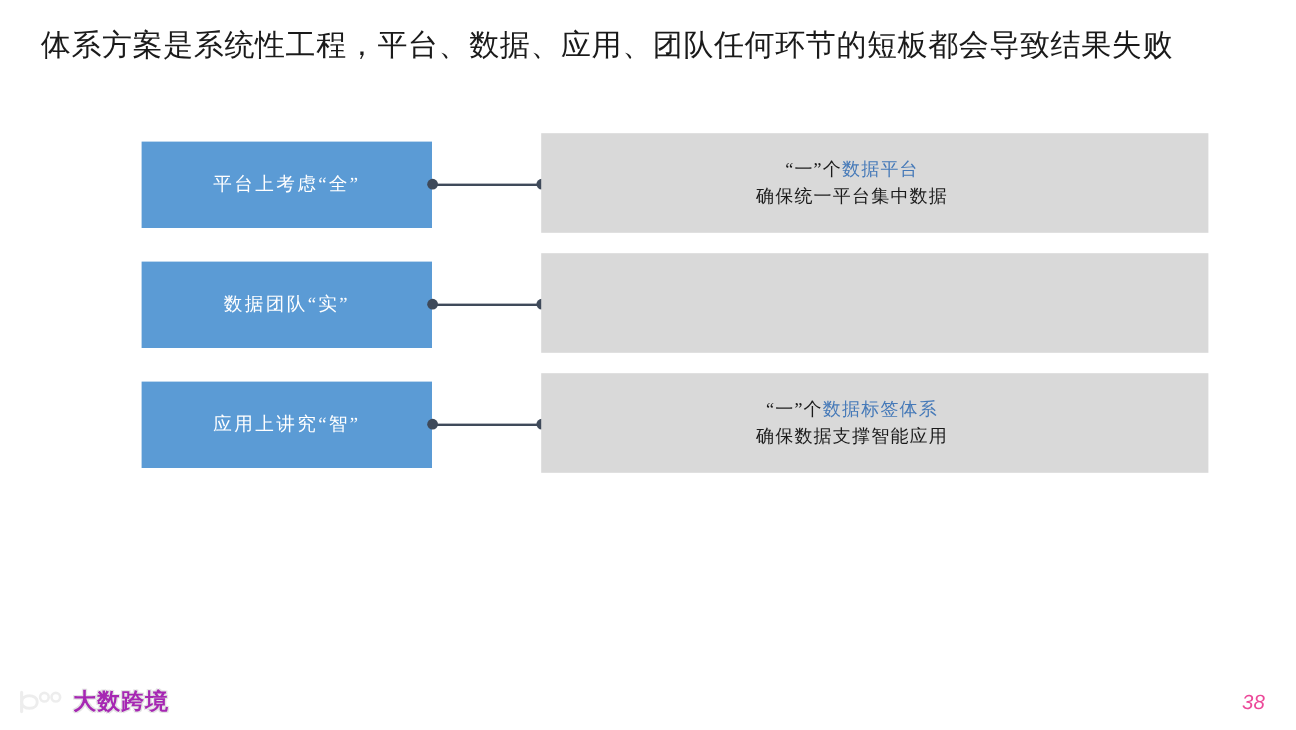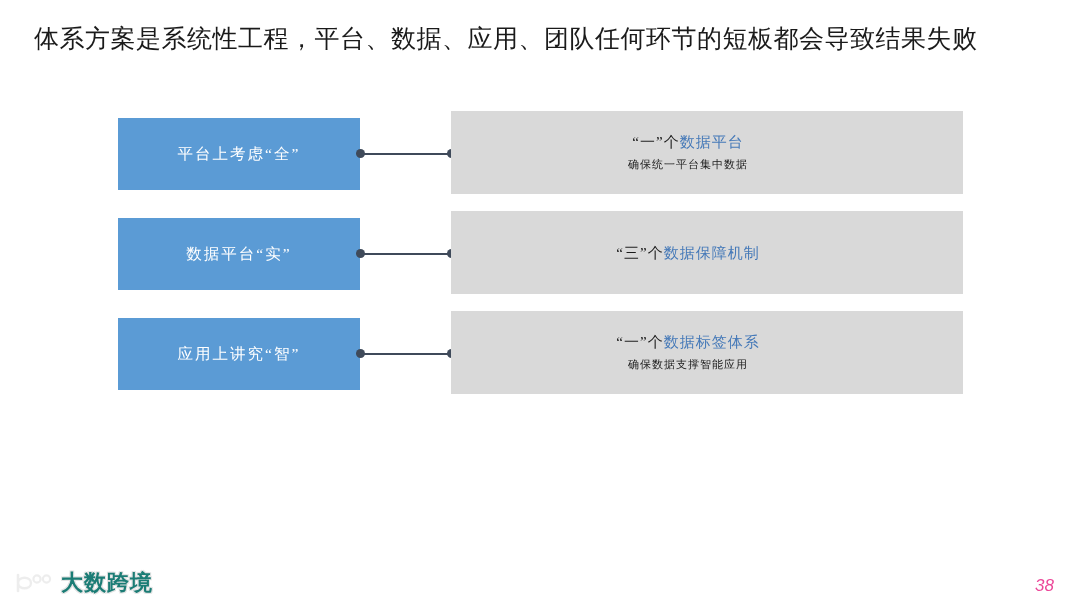"“一”个数据平台" .gray-card { width: 512px -> 556px }
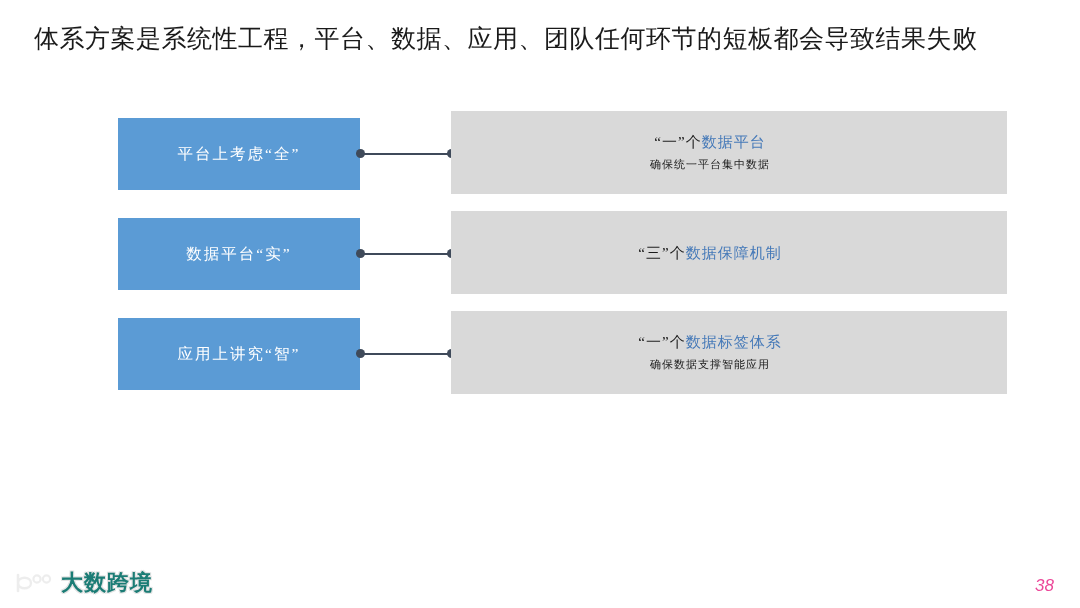"确保统一平台集中数据" .gray-line-2 { font-size: 11px -> 15px }
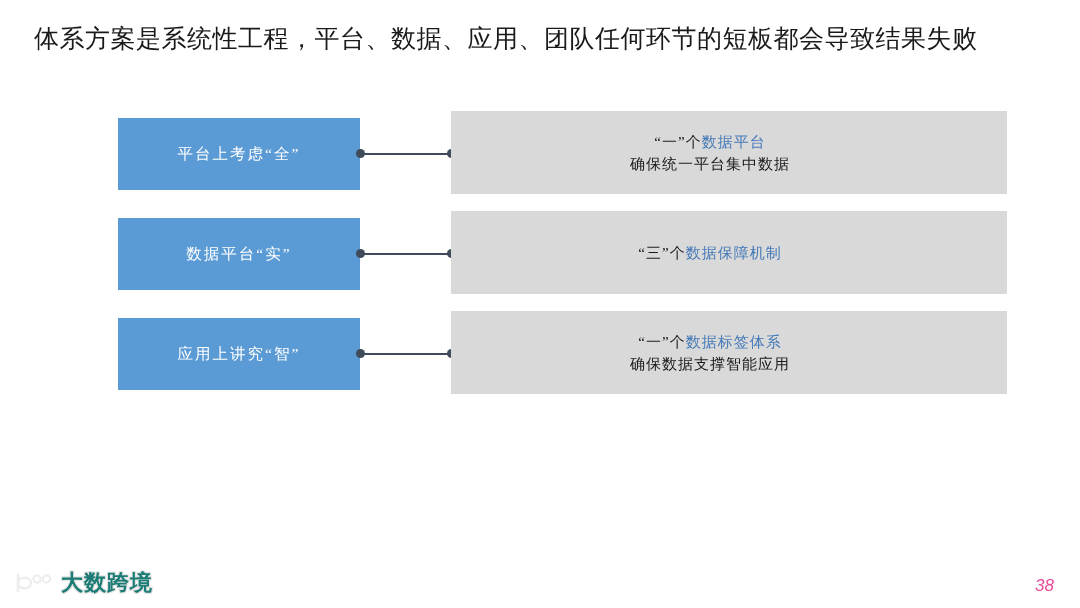"数据平台“实”" span.blue-card-label { text: 平台 -> 团队 }
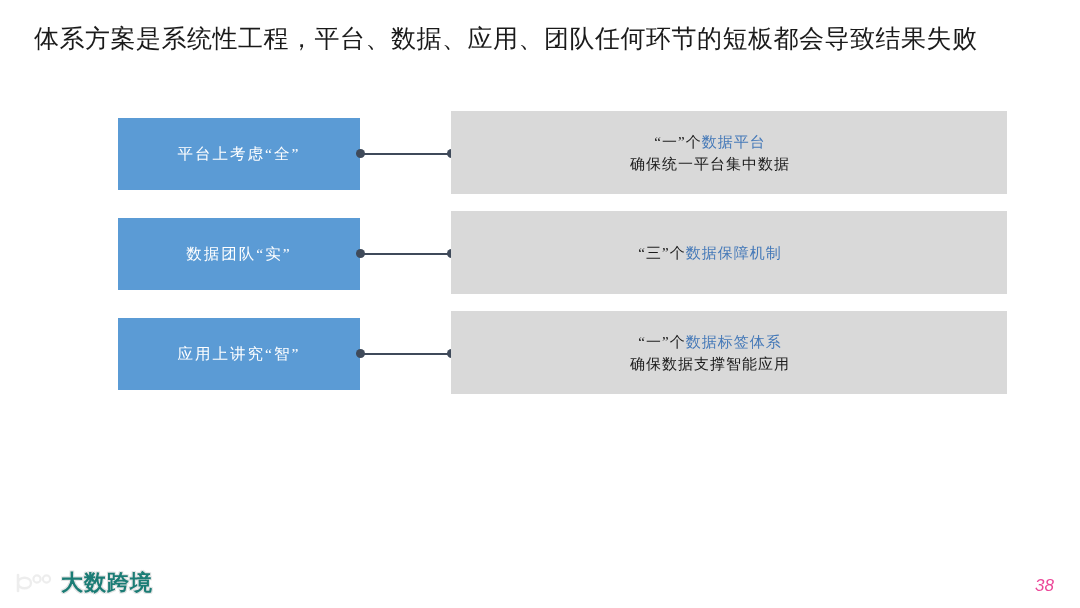"“三”个数据保障机制" div.gray-line-1 { html: <div><span>“三”个</span><span>数据保障机制</span></div> -> none }
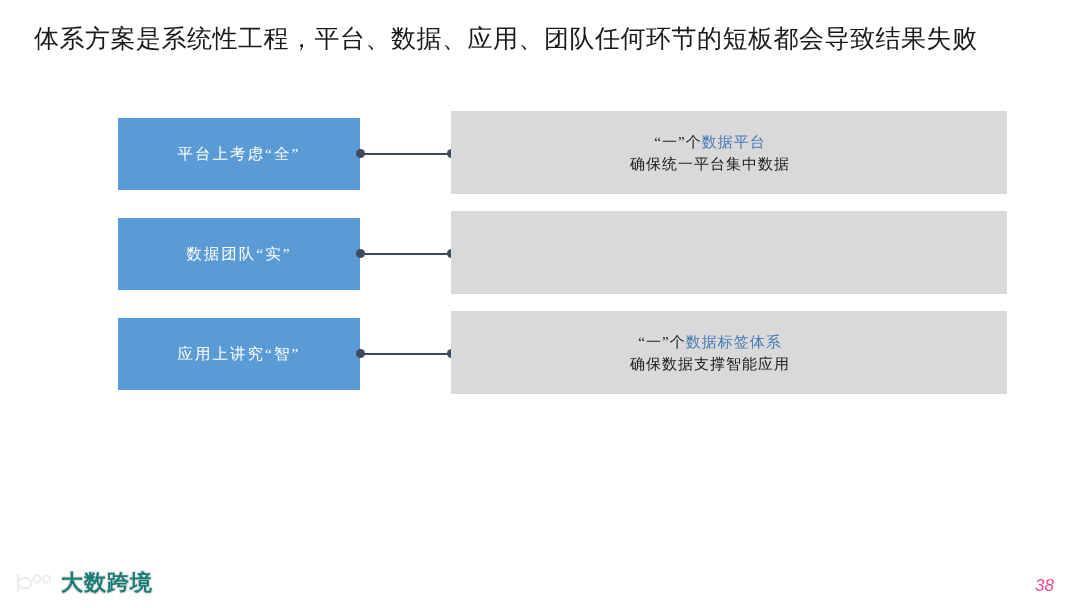"大数跨境" .wm-text { color: #0f766e -> #a21caf; font-size: 22px -> 19px }
